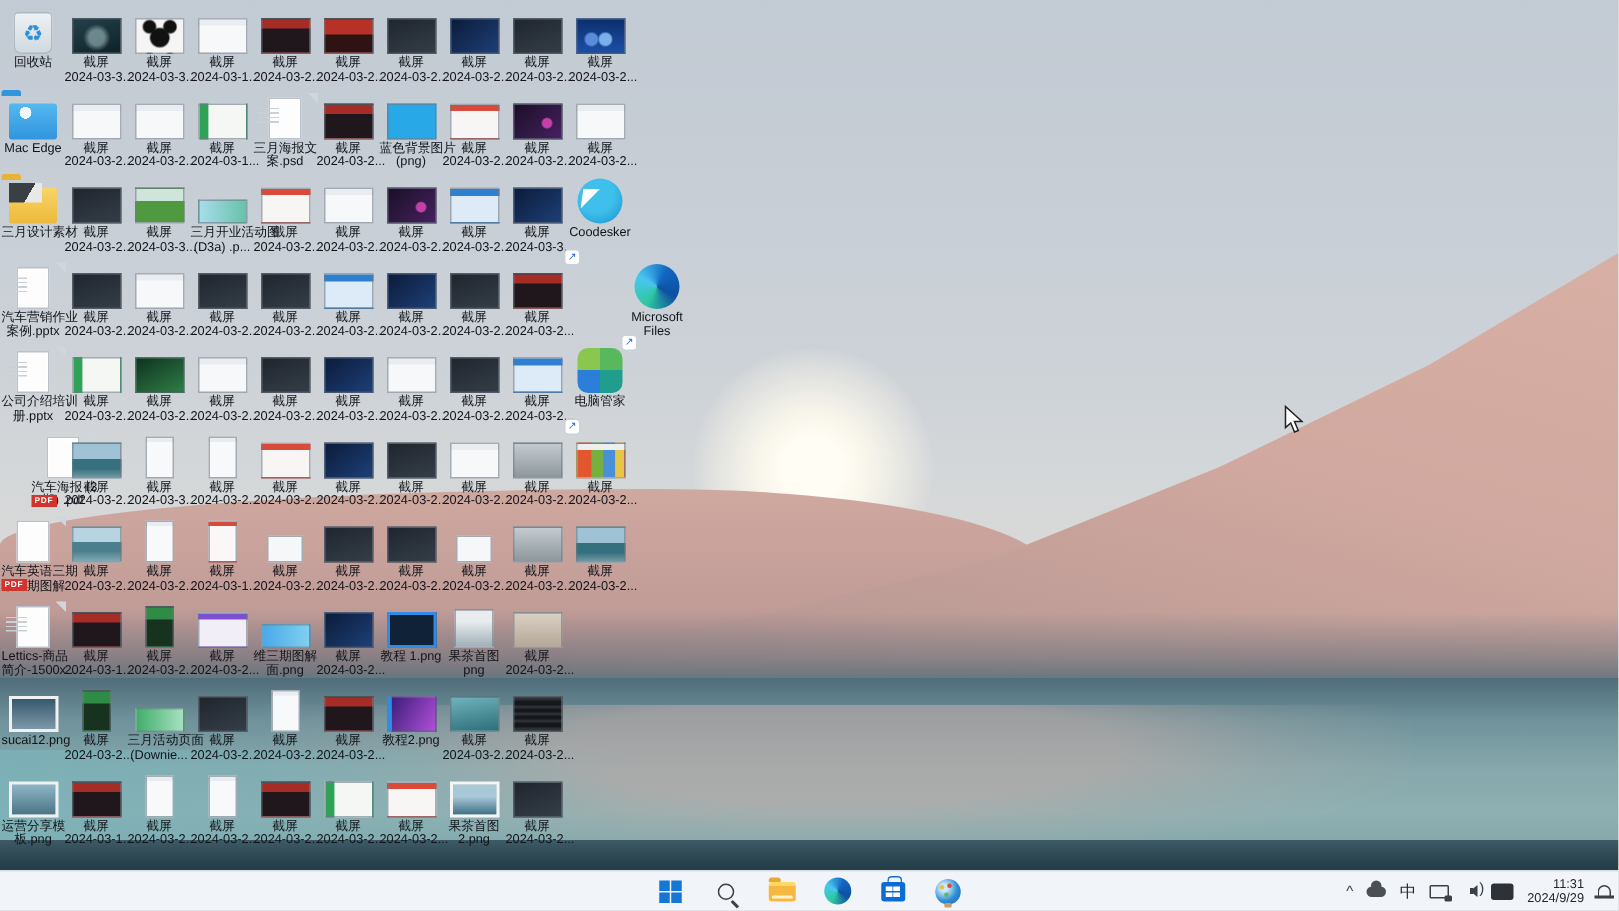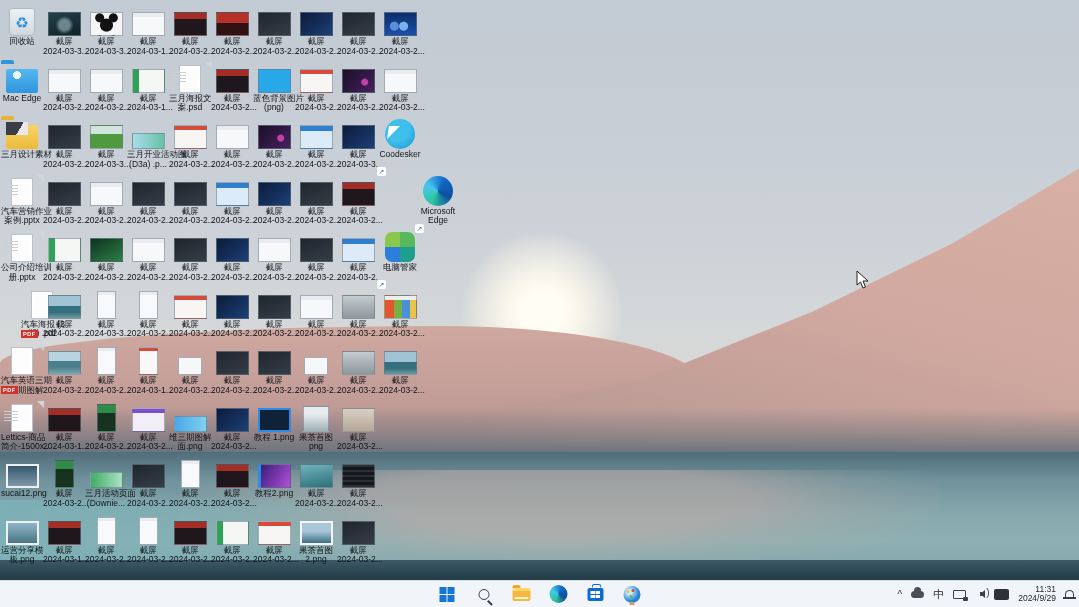"Edge" div { text: Edge -> Files }
